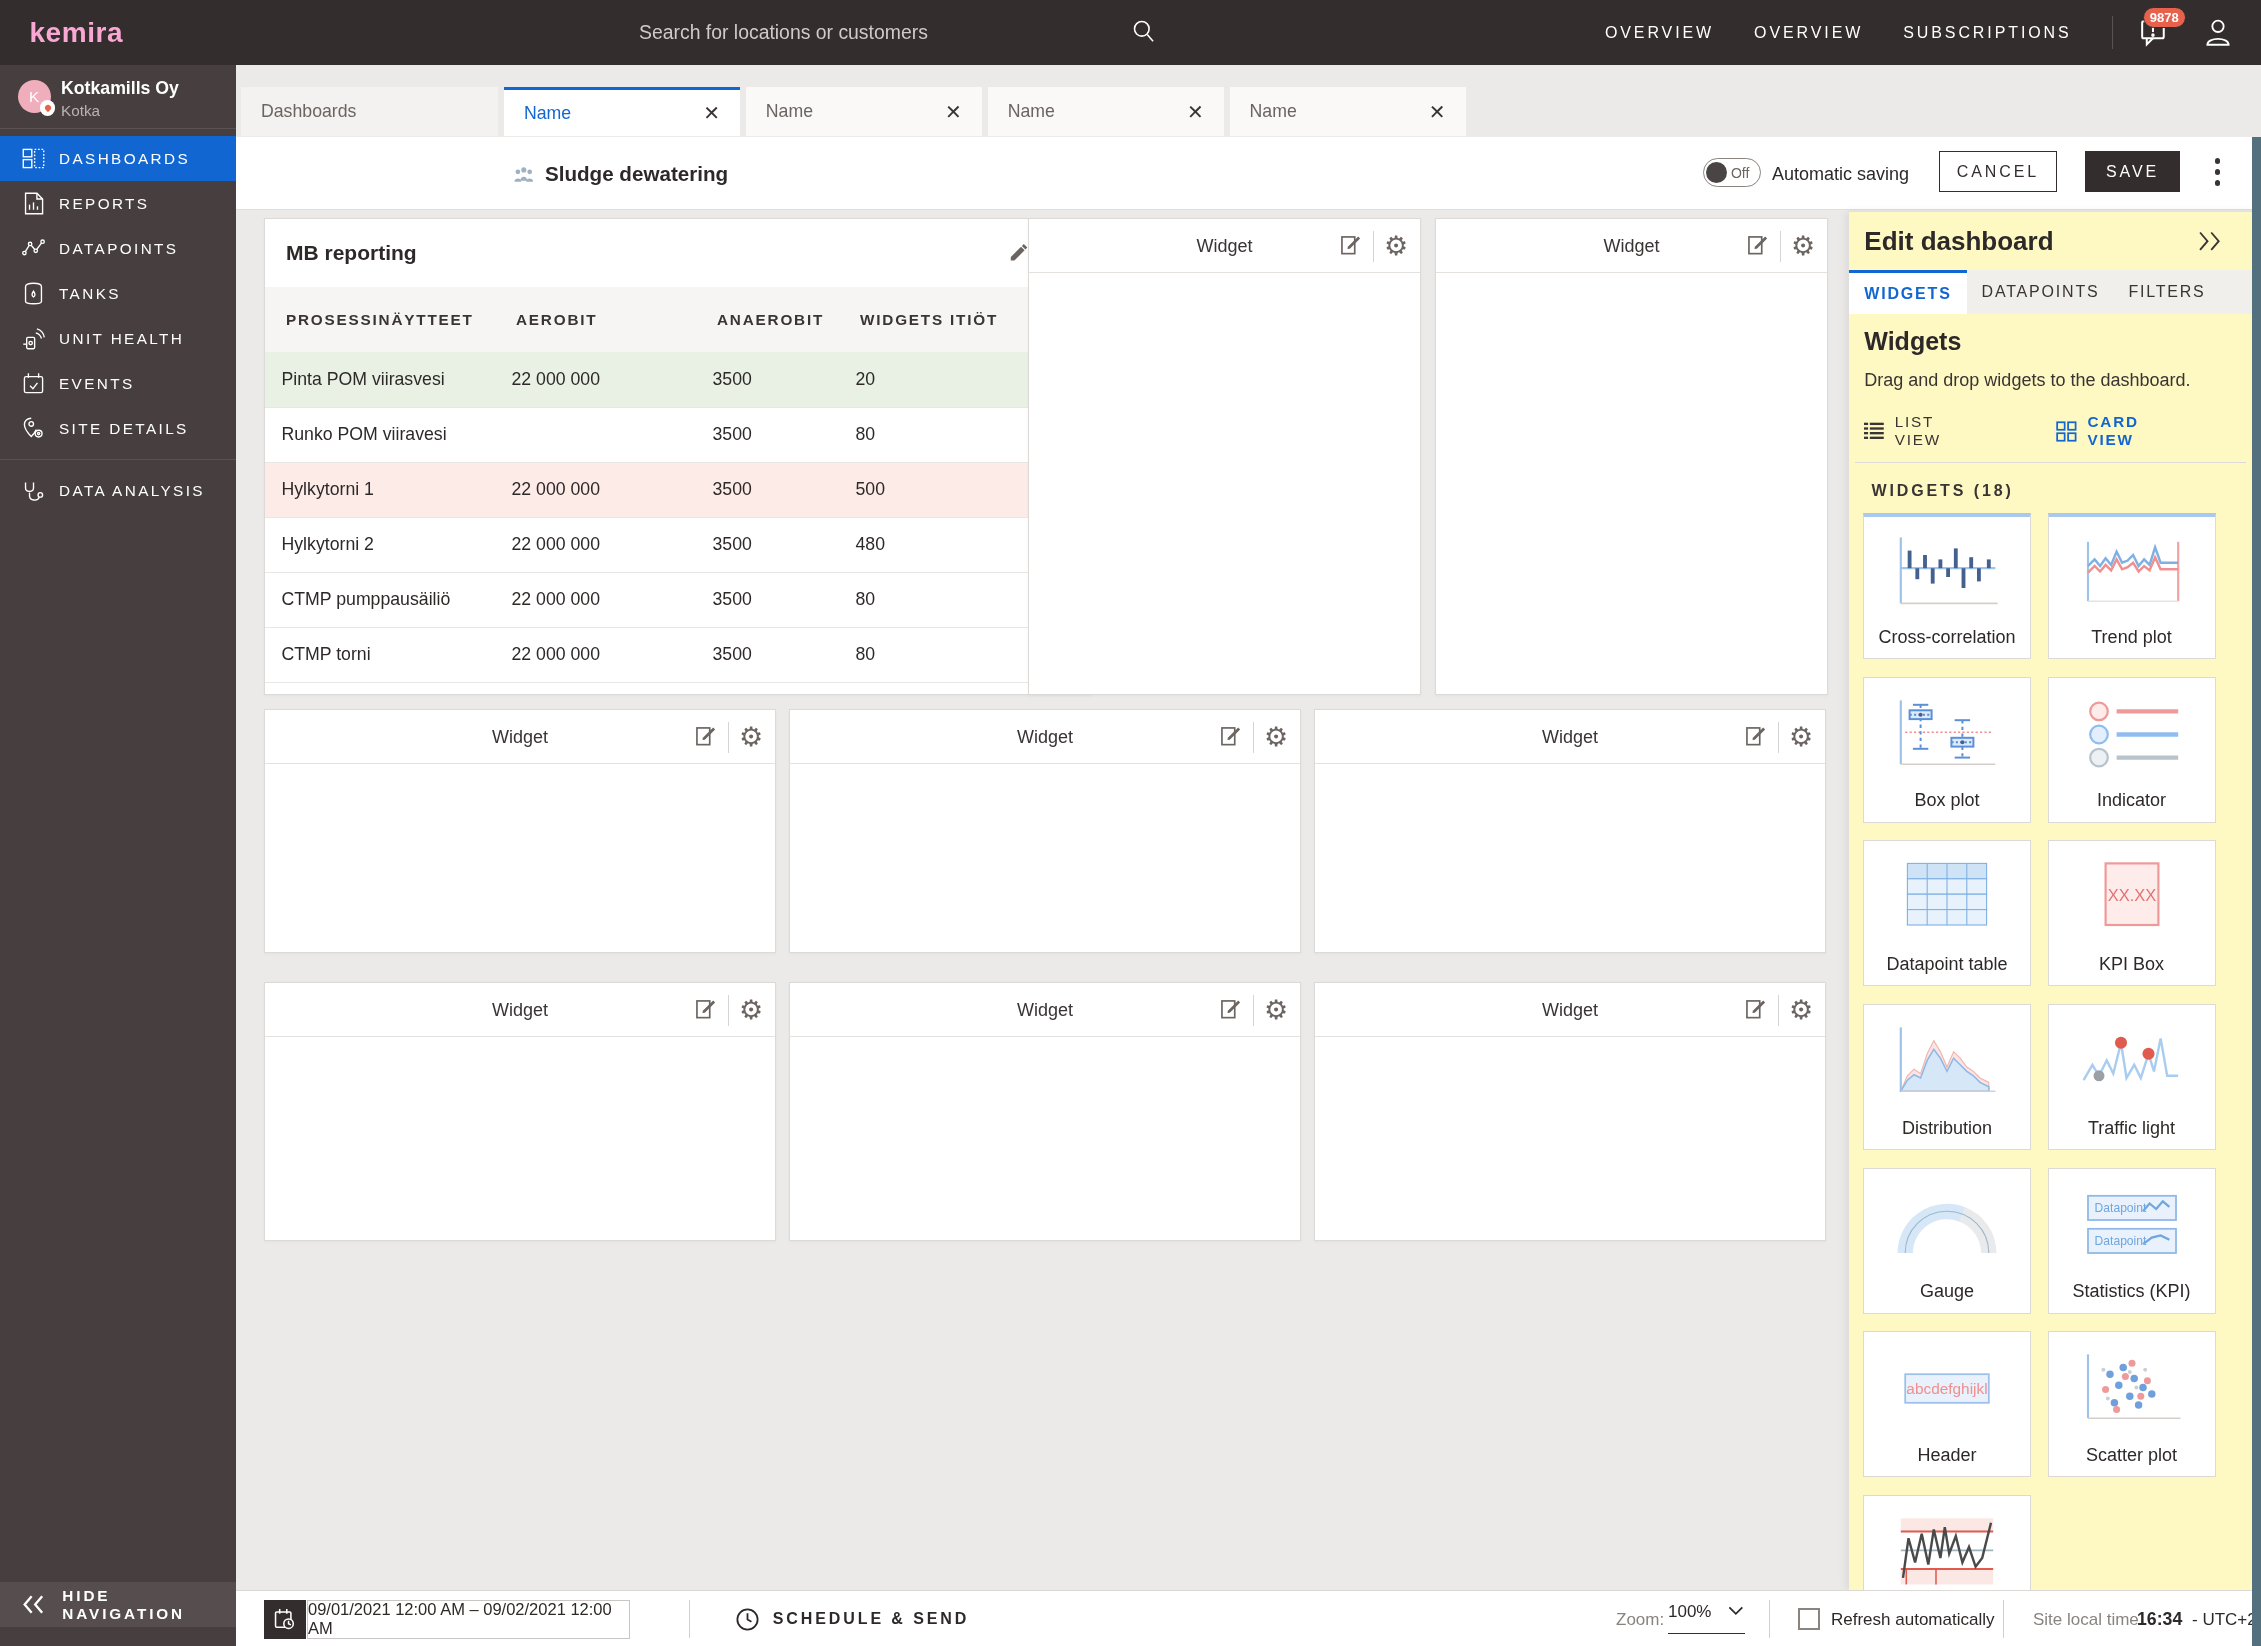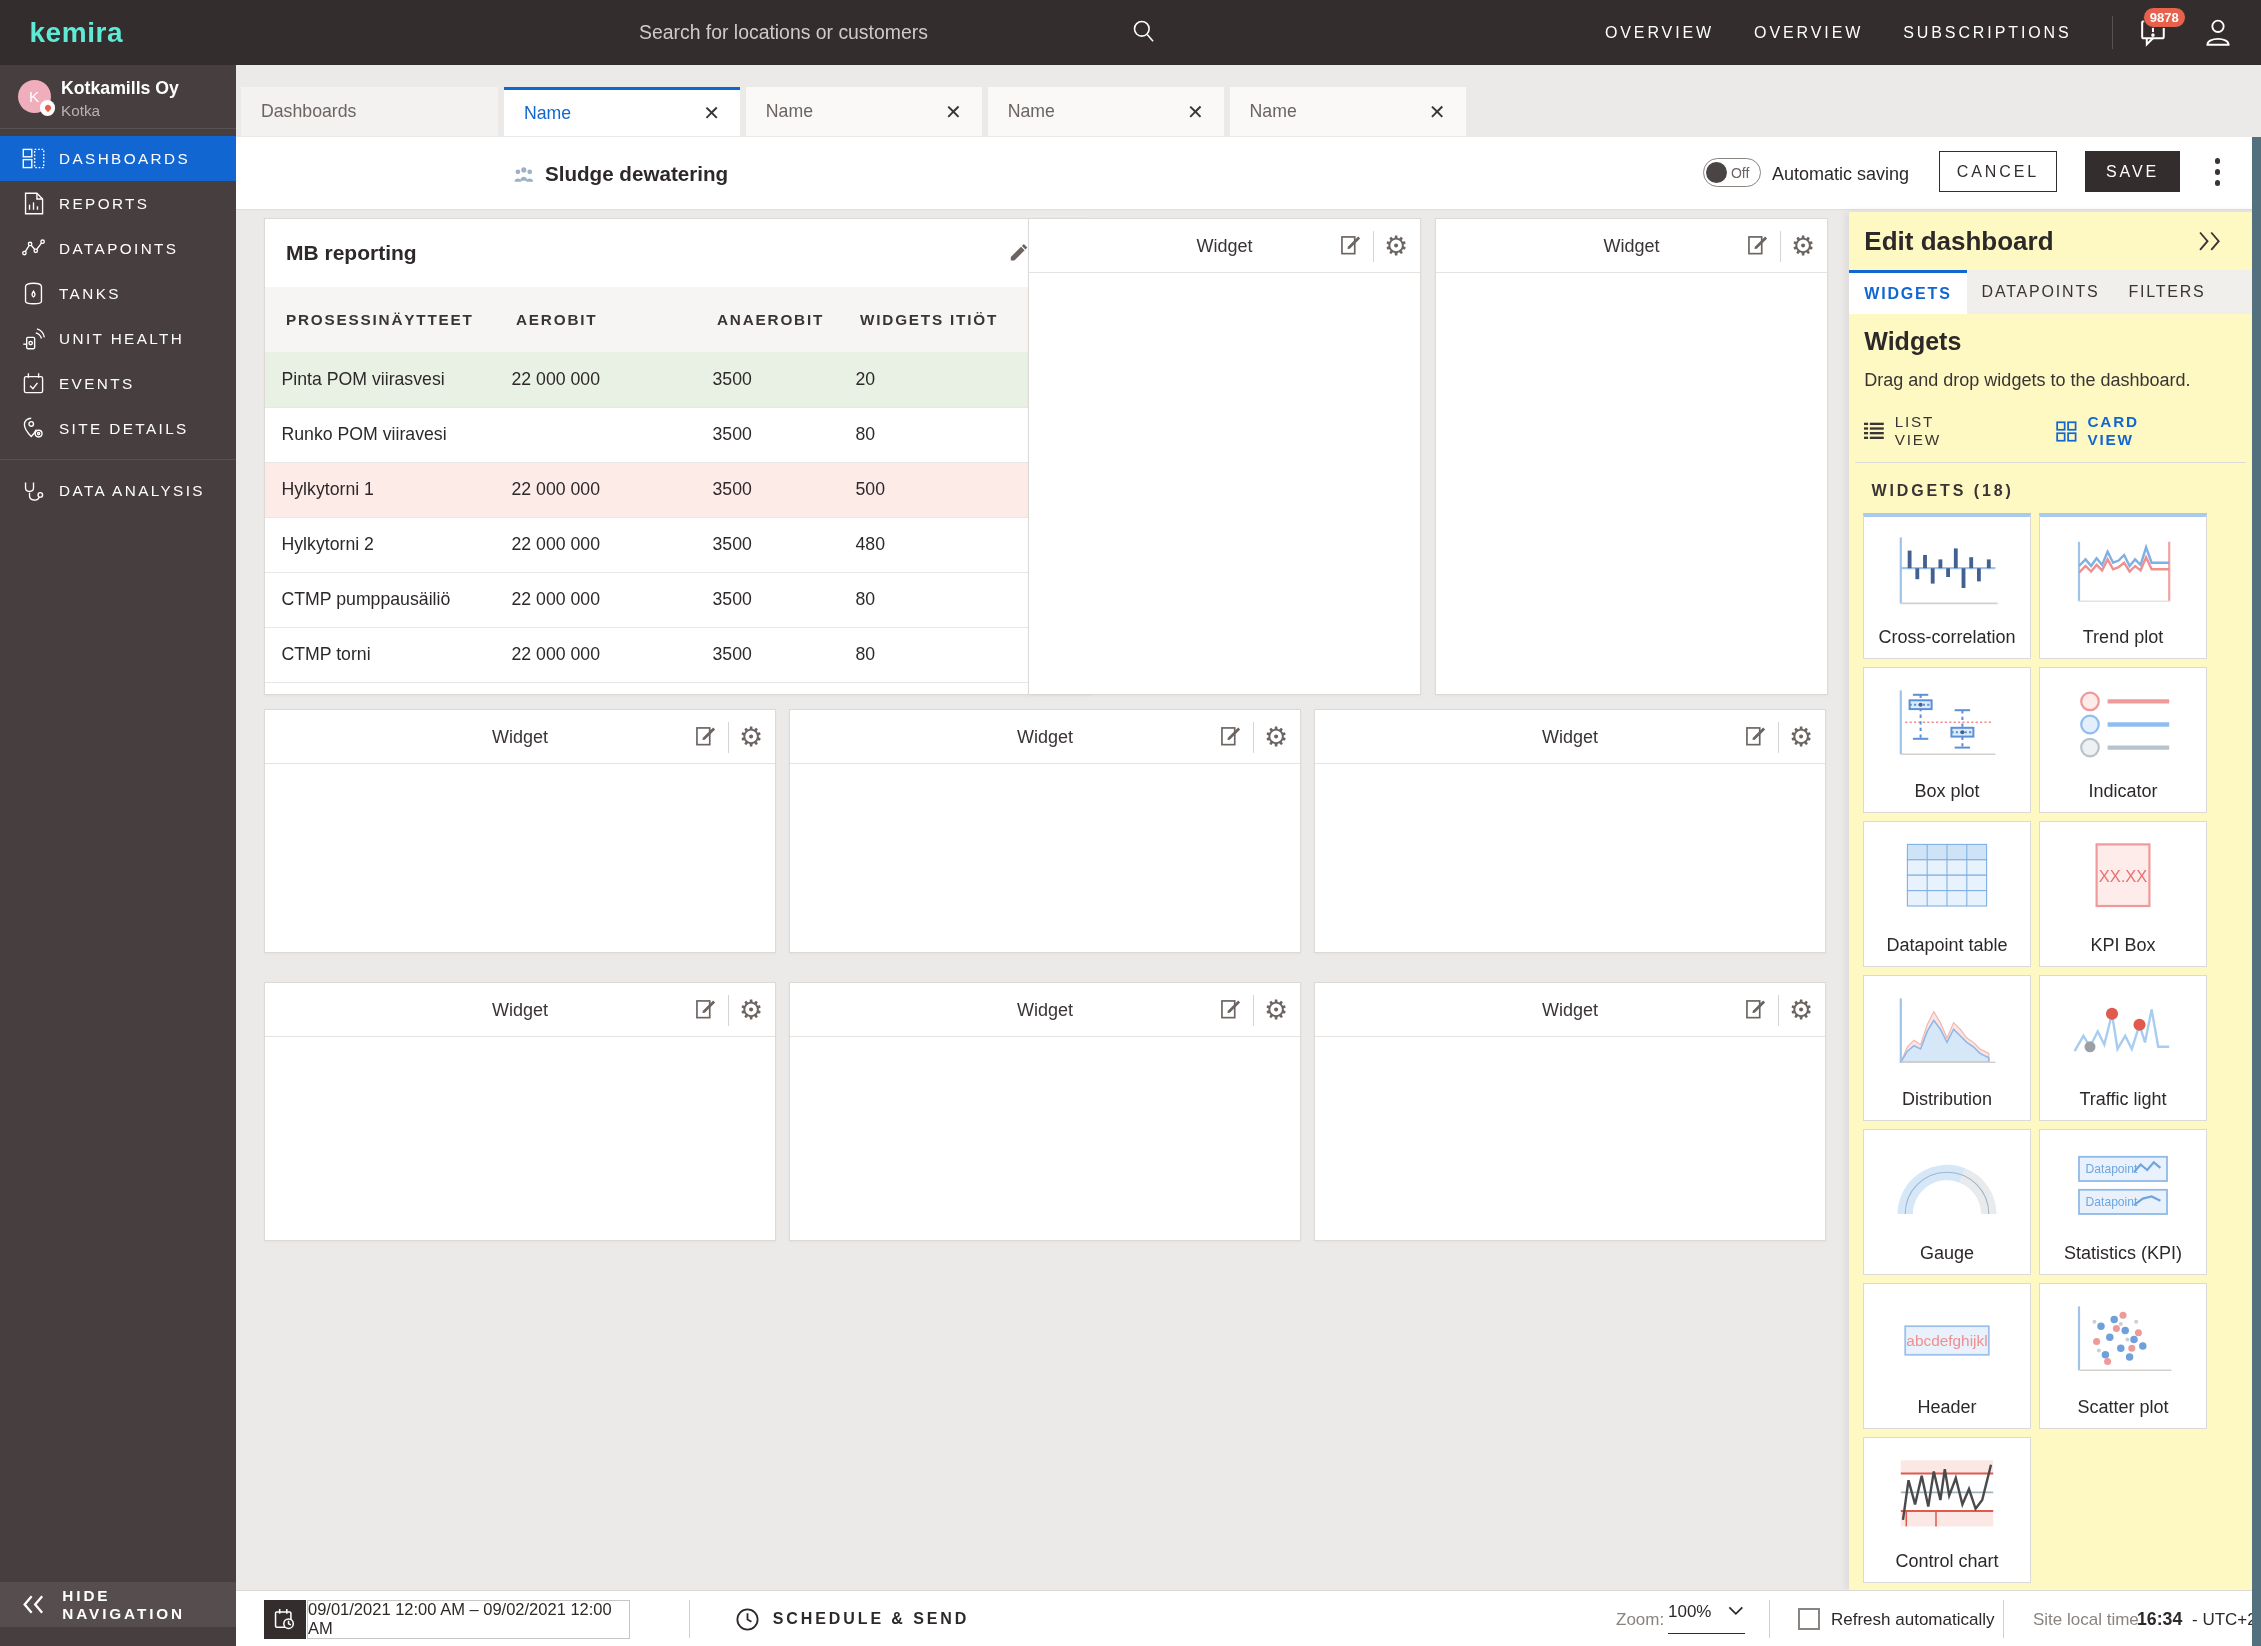"kemira" .logo { color: #5eead4 -> #f9a8d4 }
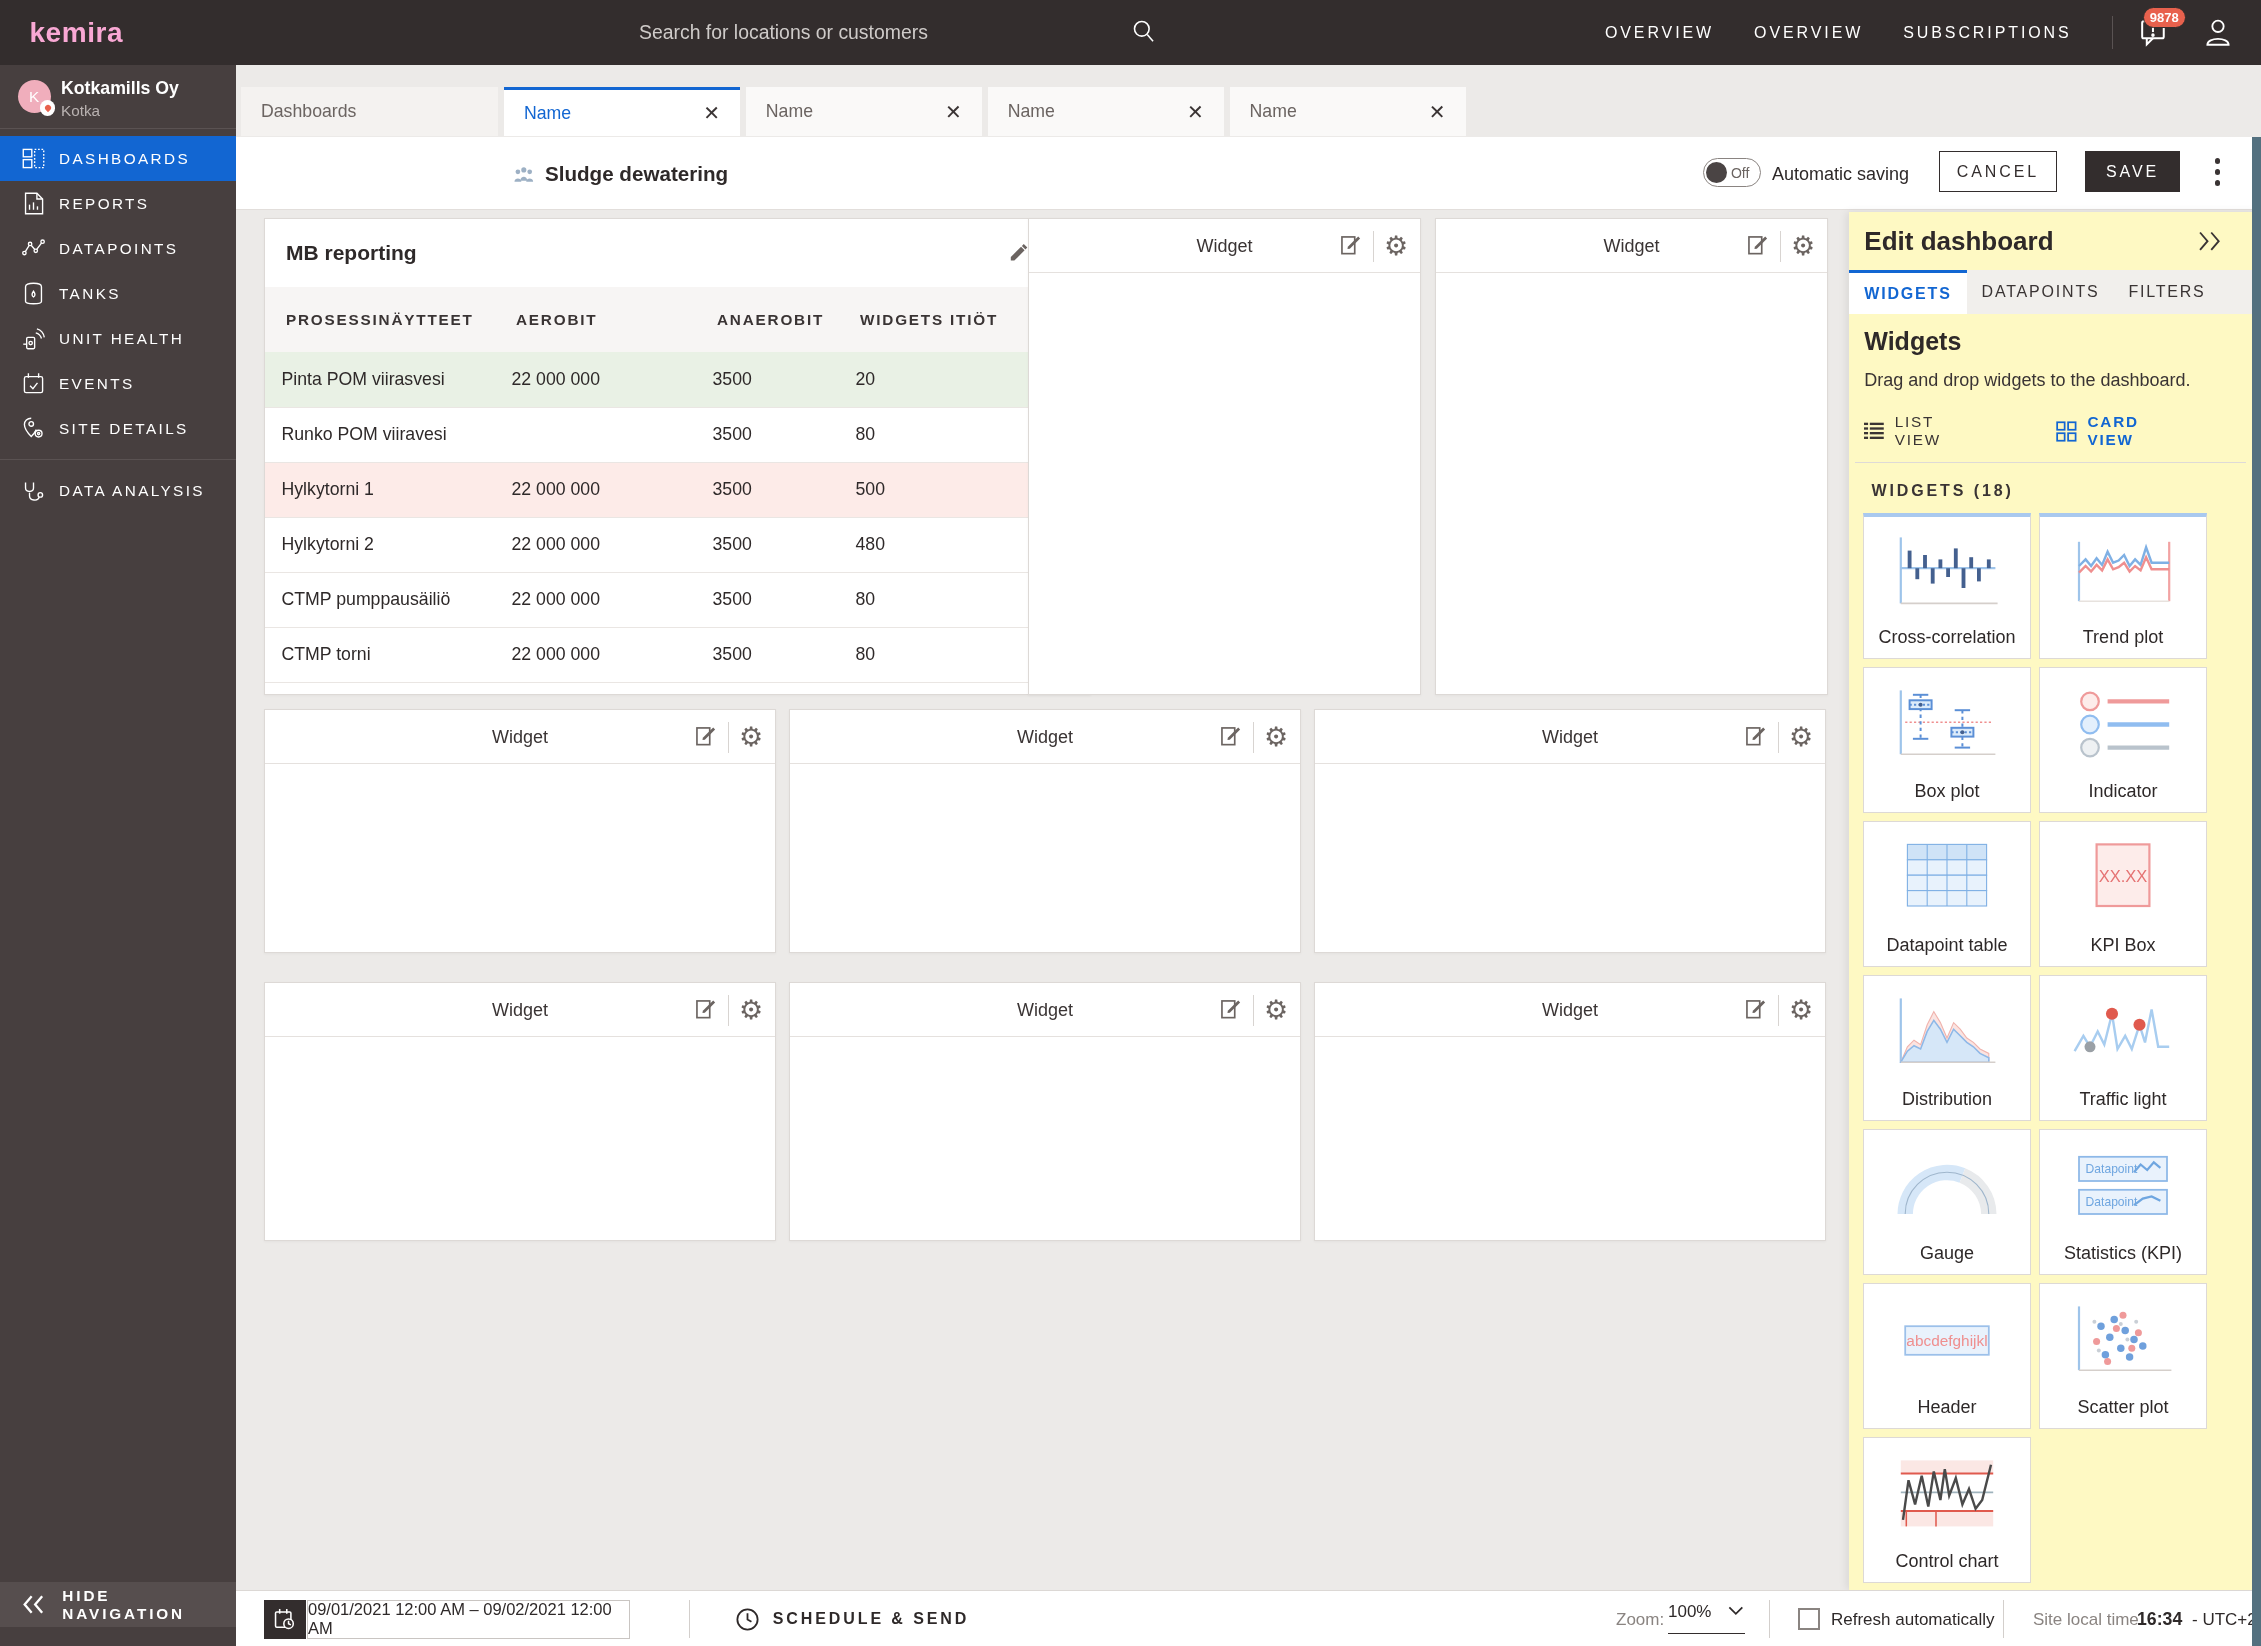"Cross-correlation" .wgrid { gap: 8px -> none }
